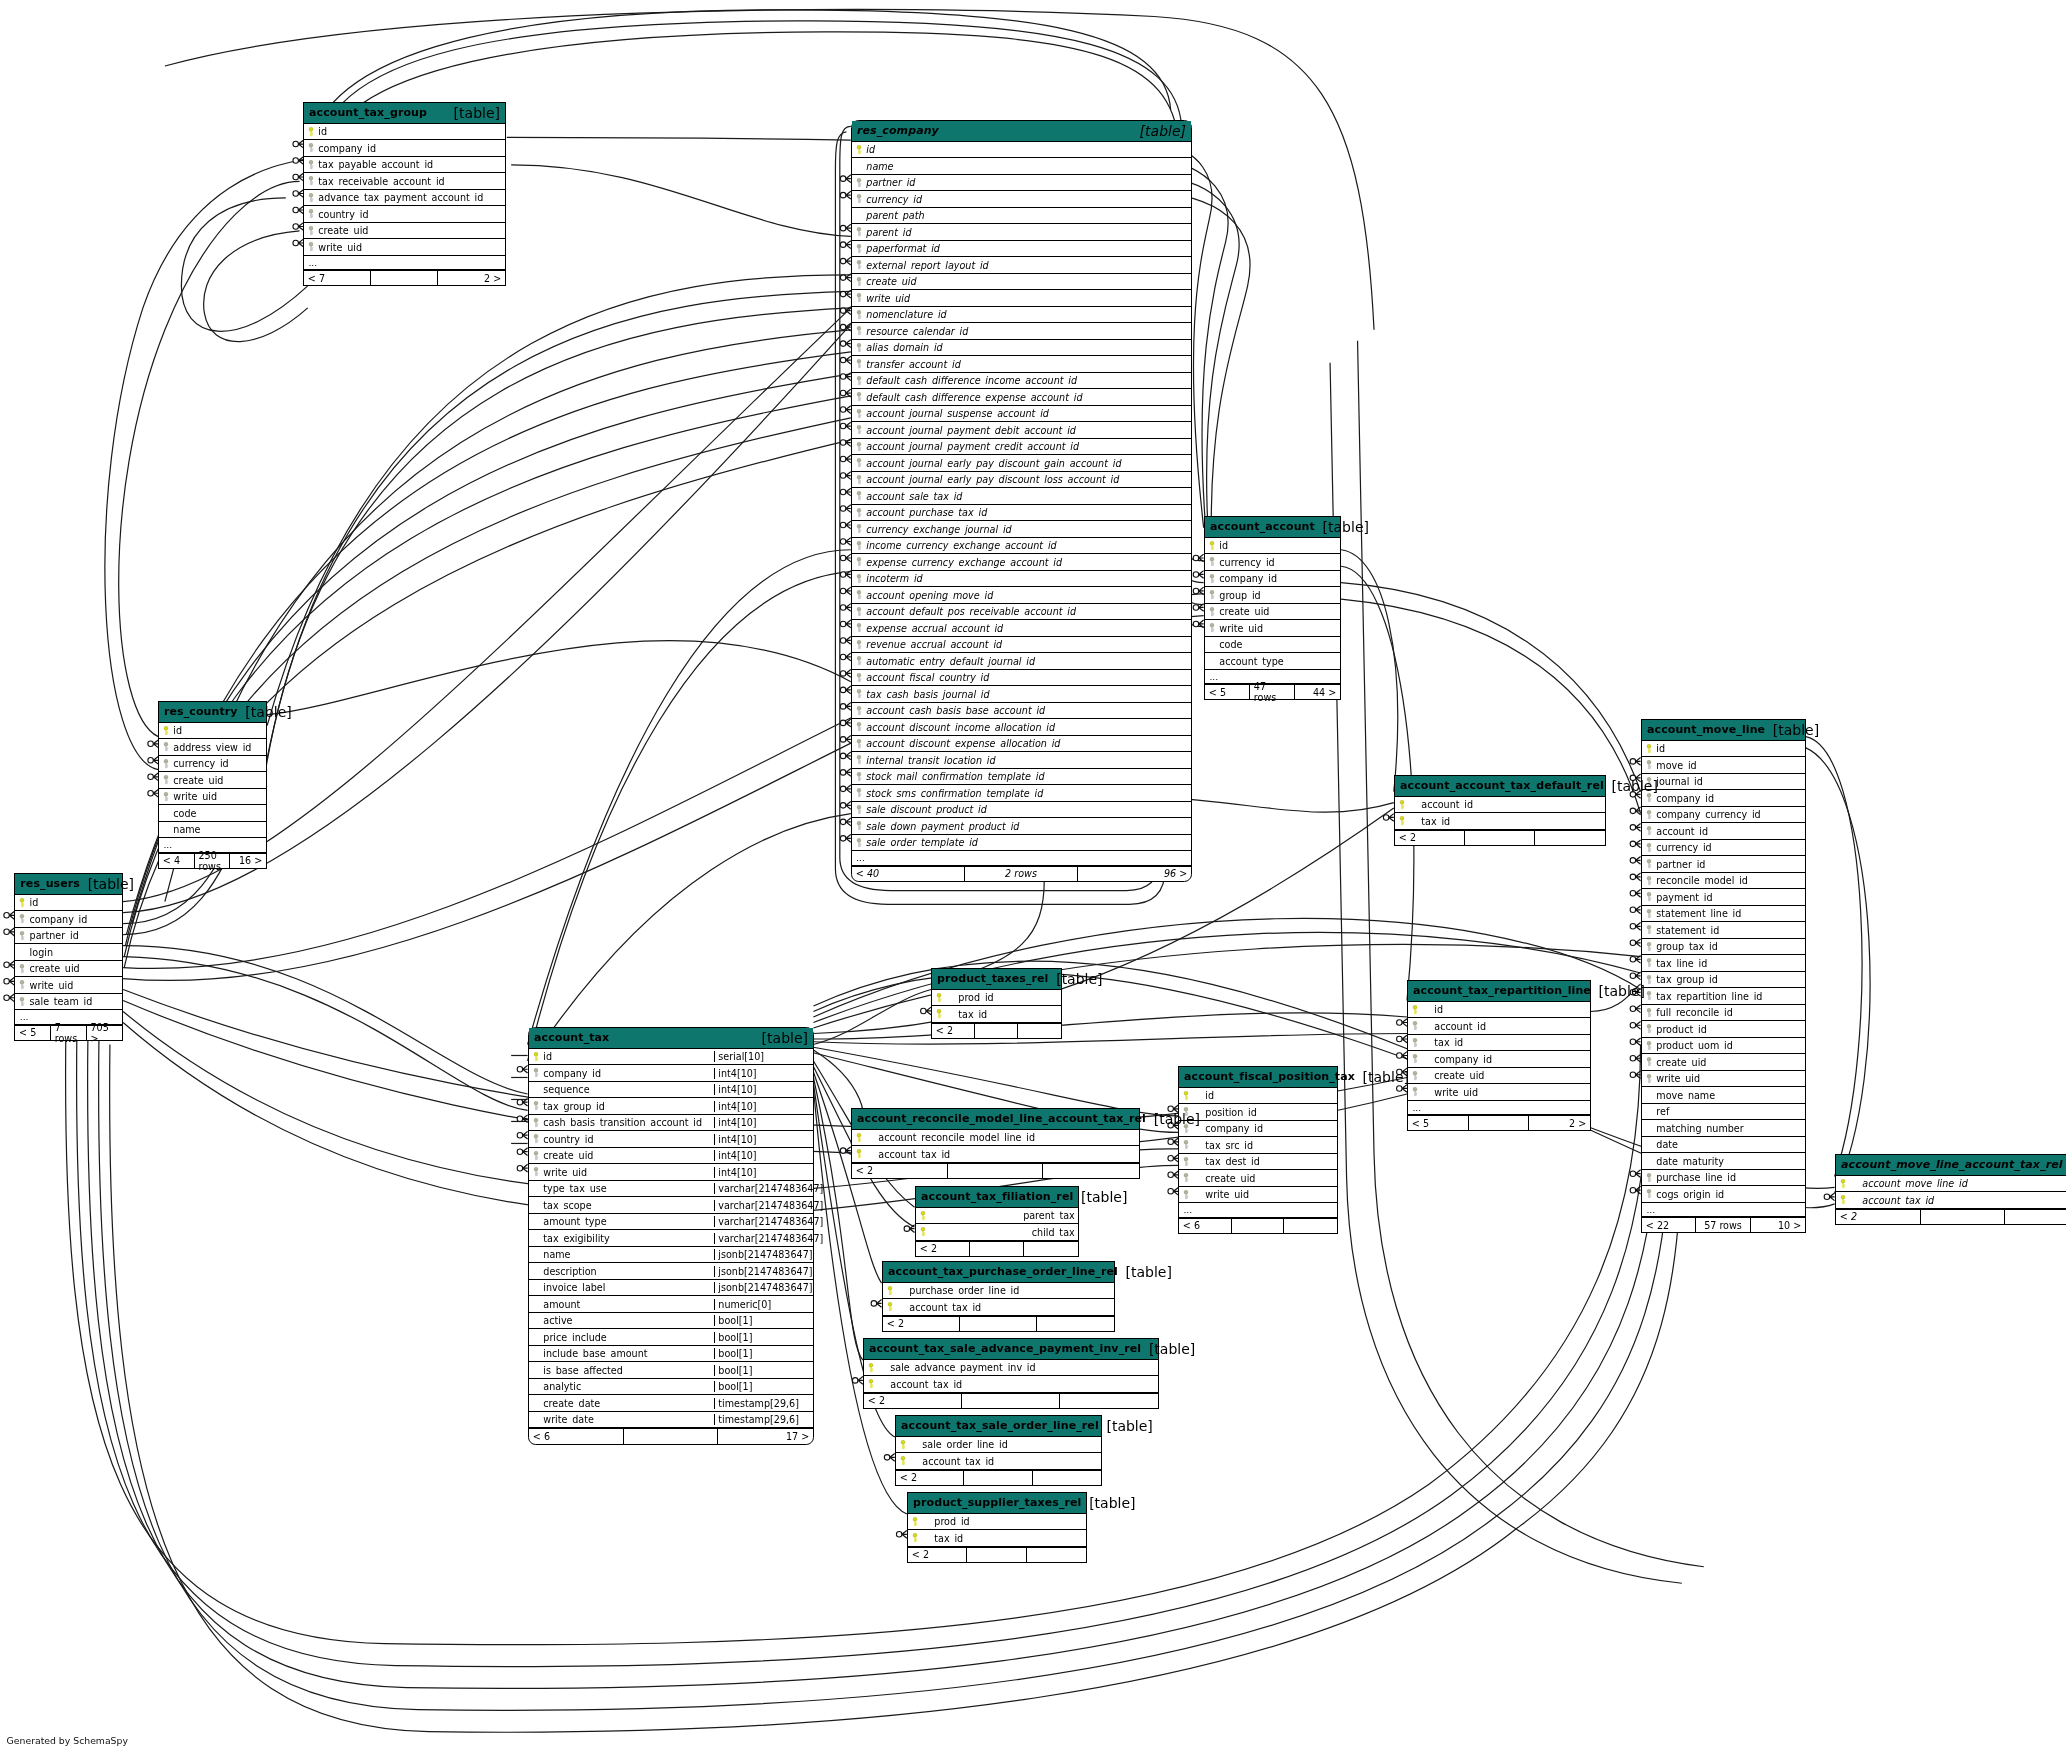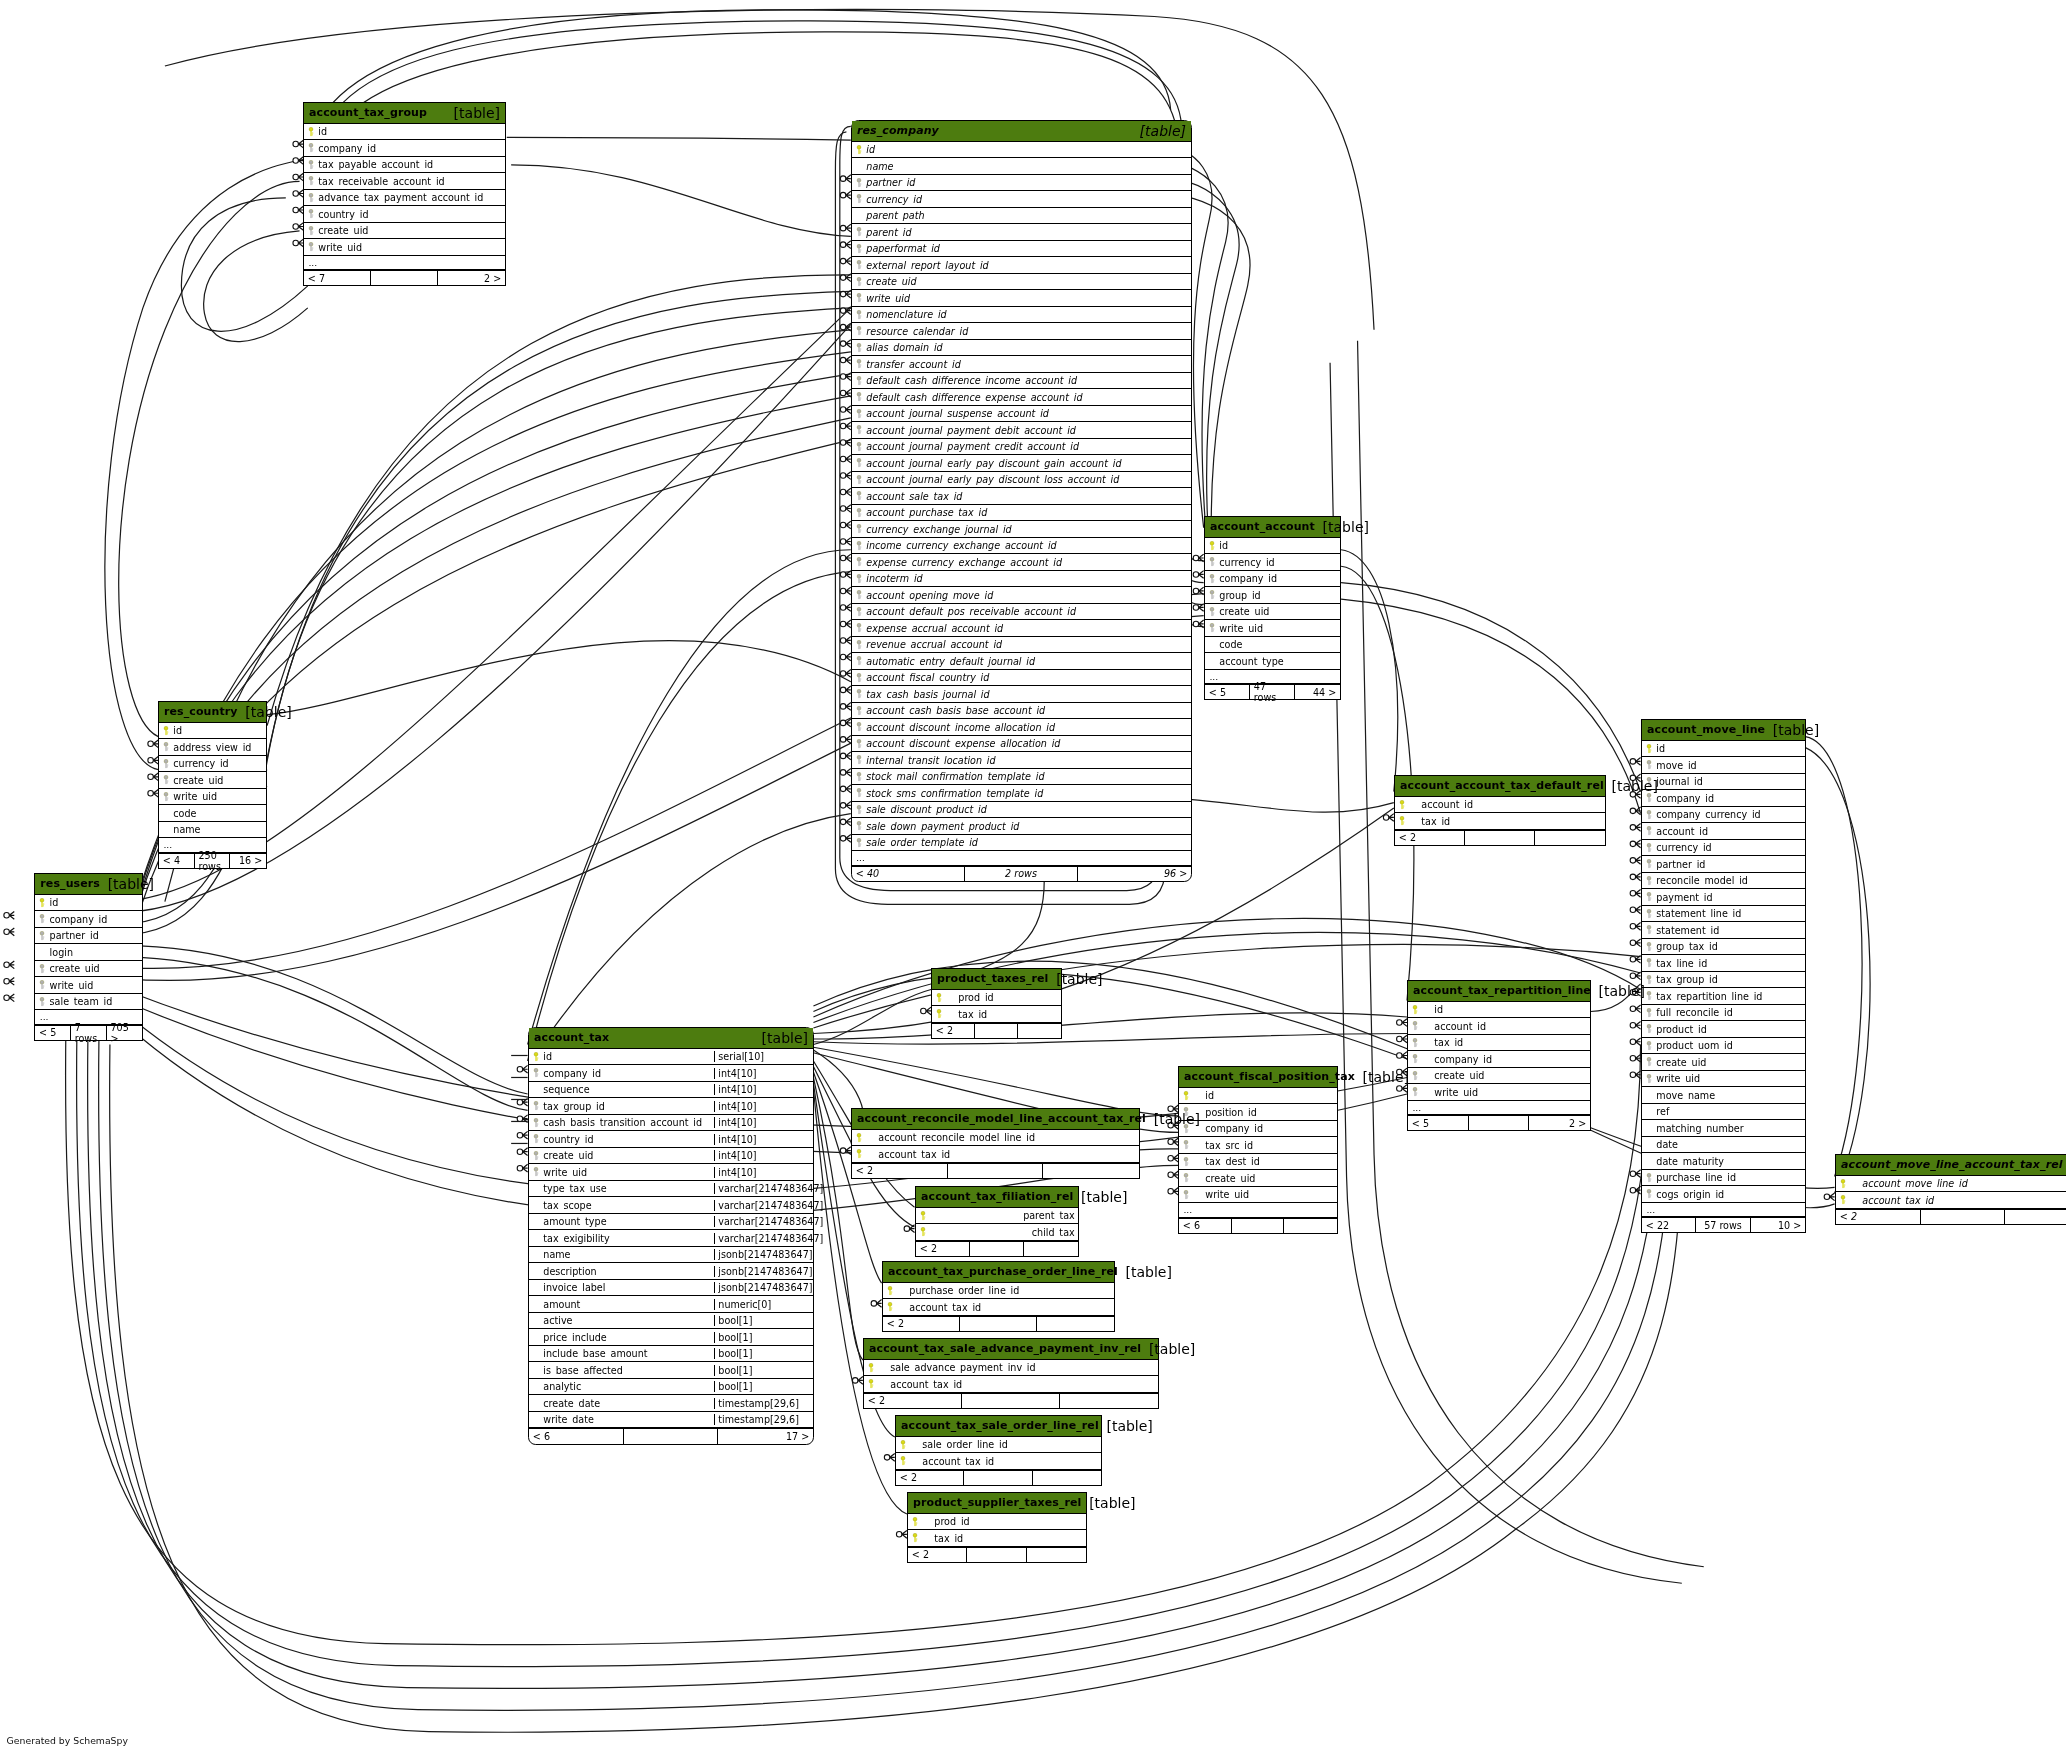"account_tax_group" .tbl .hdr { background: #4d7c0f -> #0f766e }
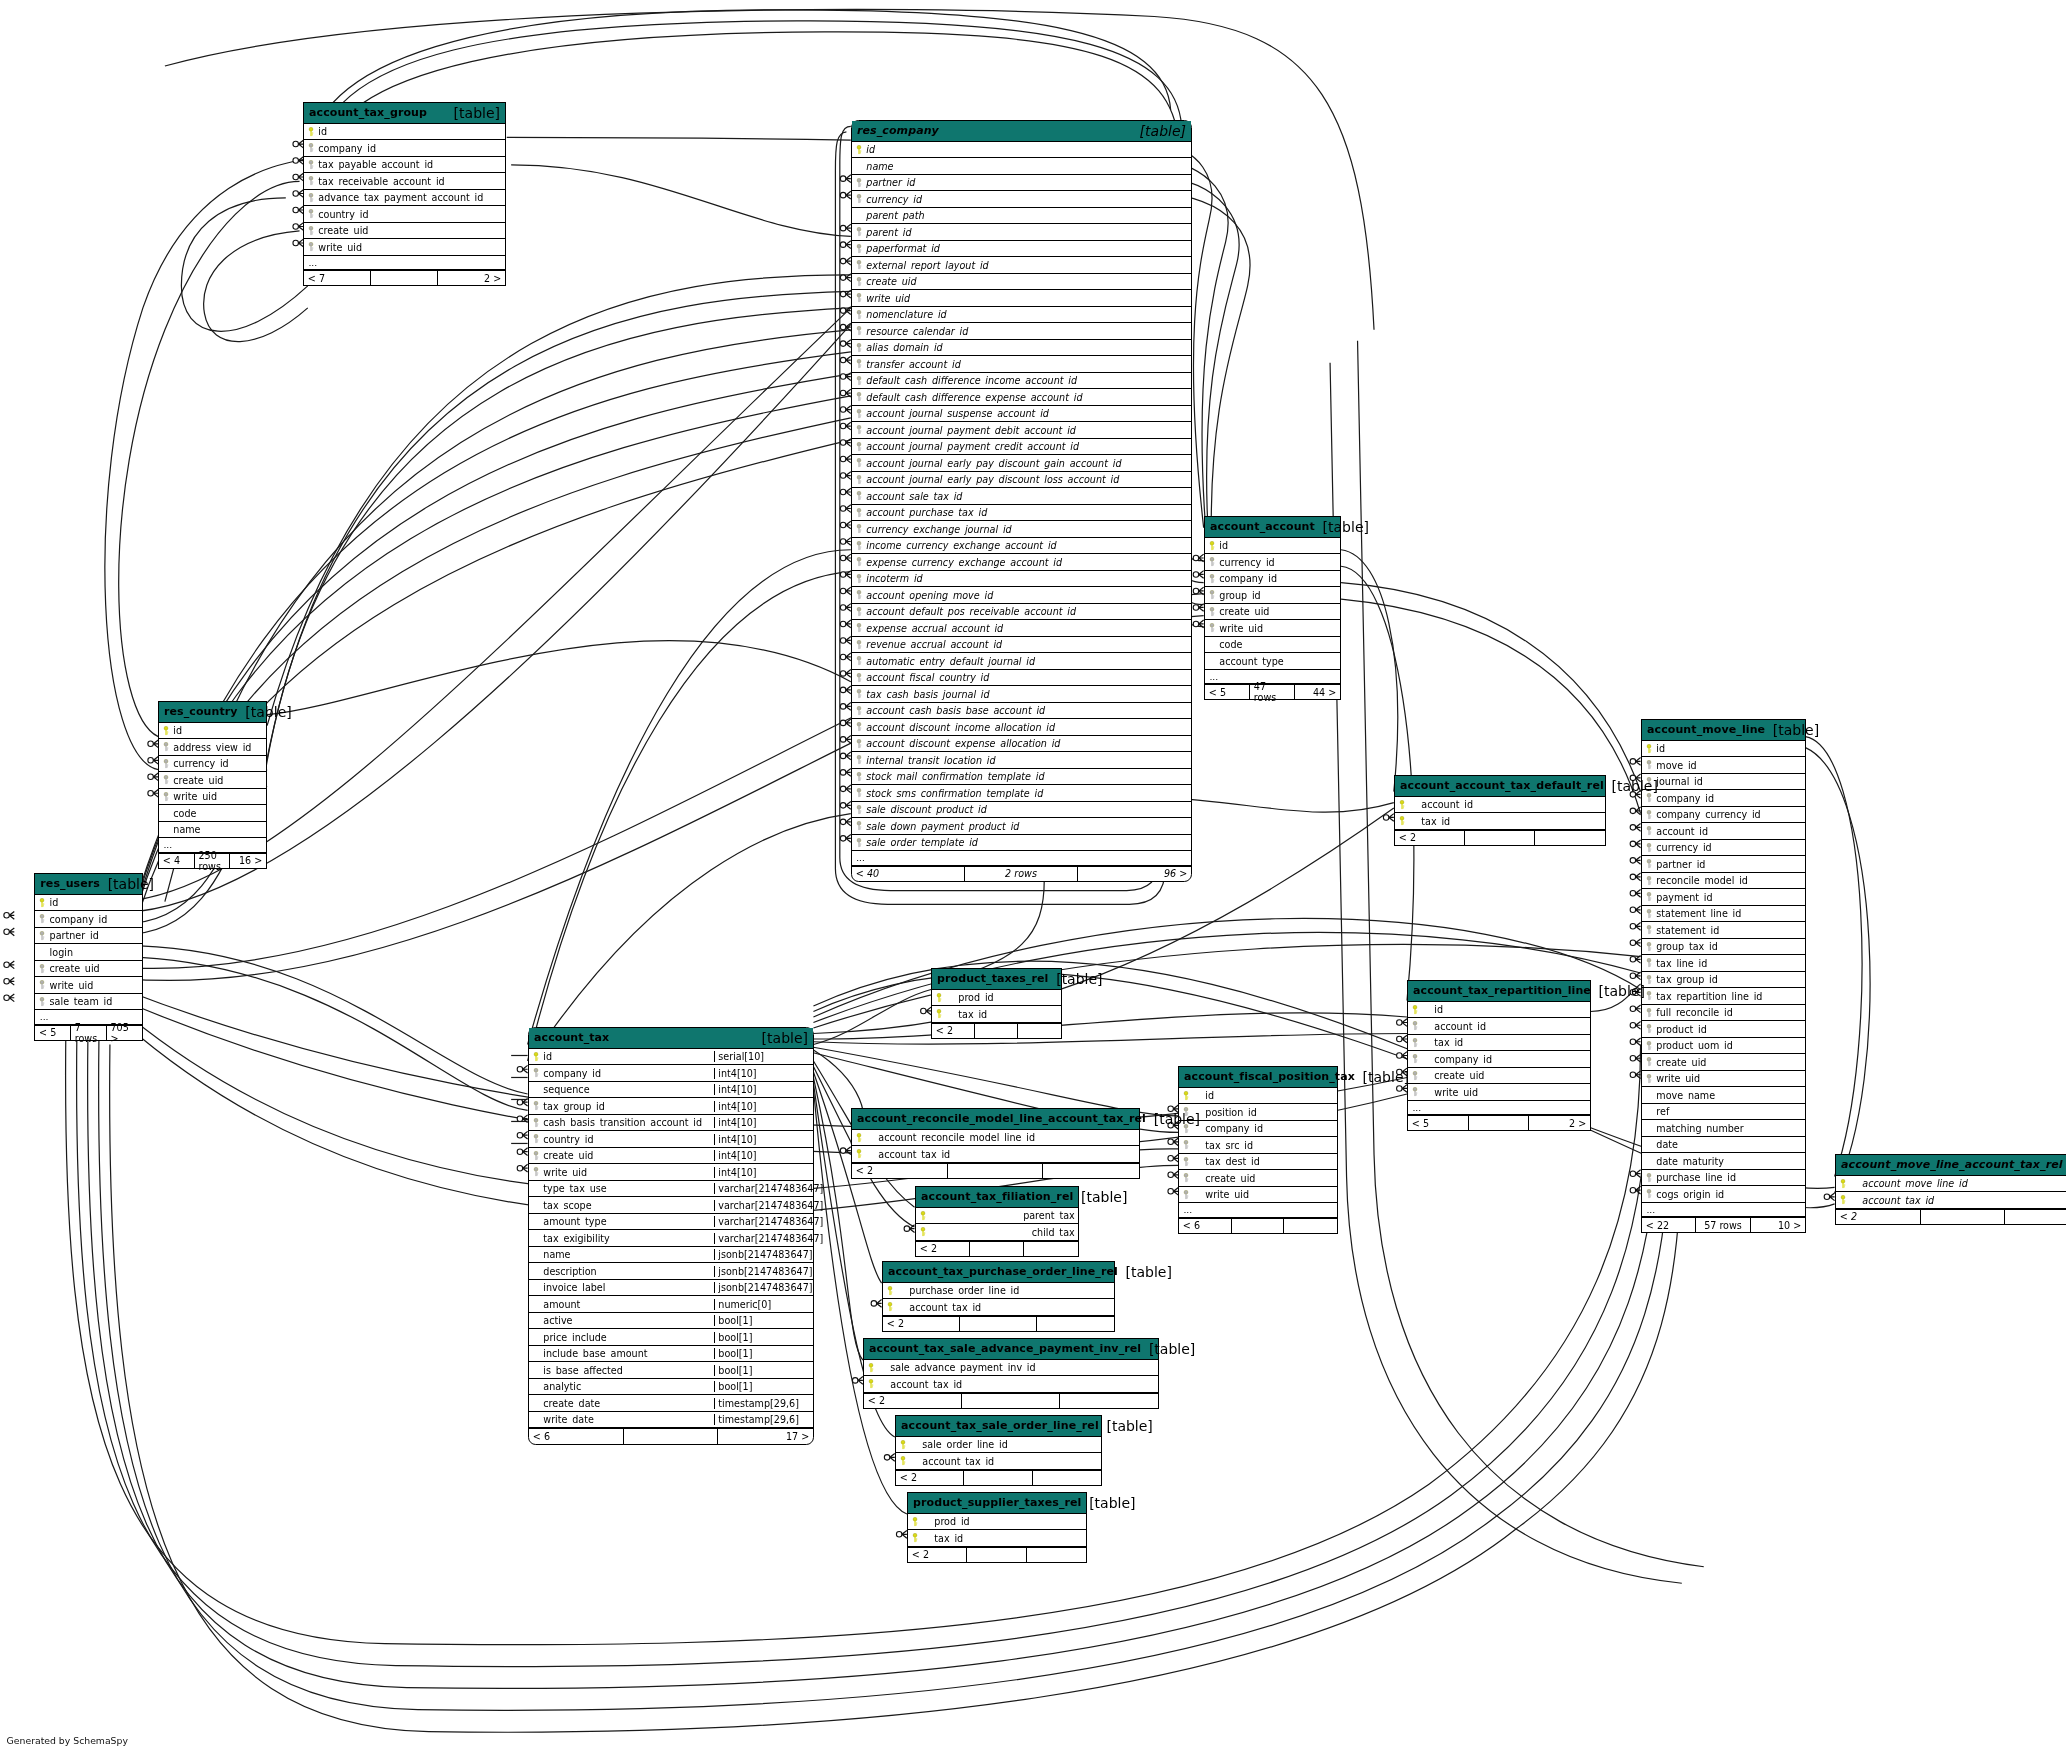"res_users" div.tbl { margin-left: 20px -> none }
